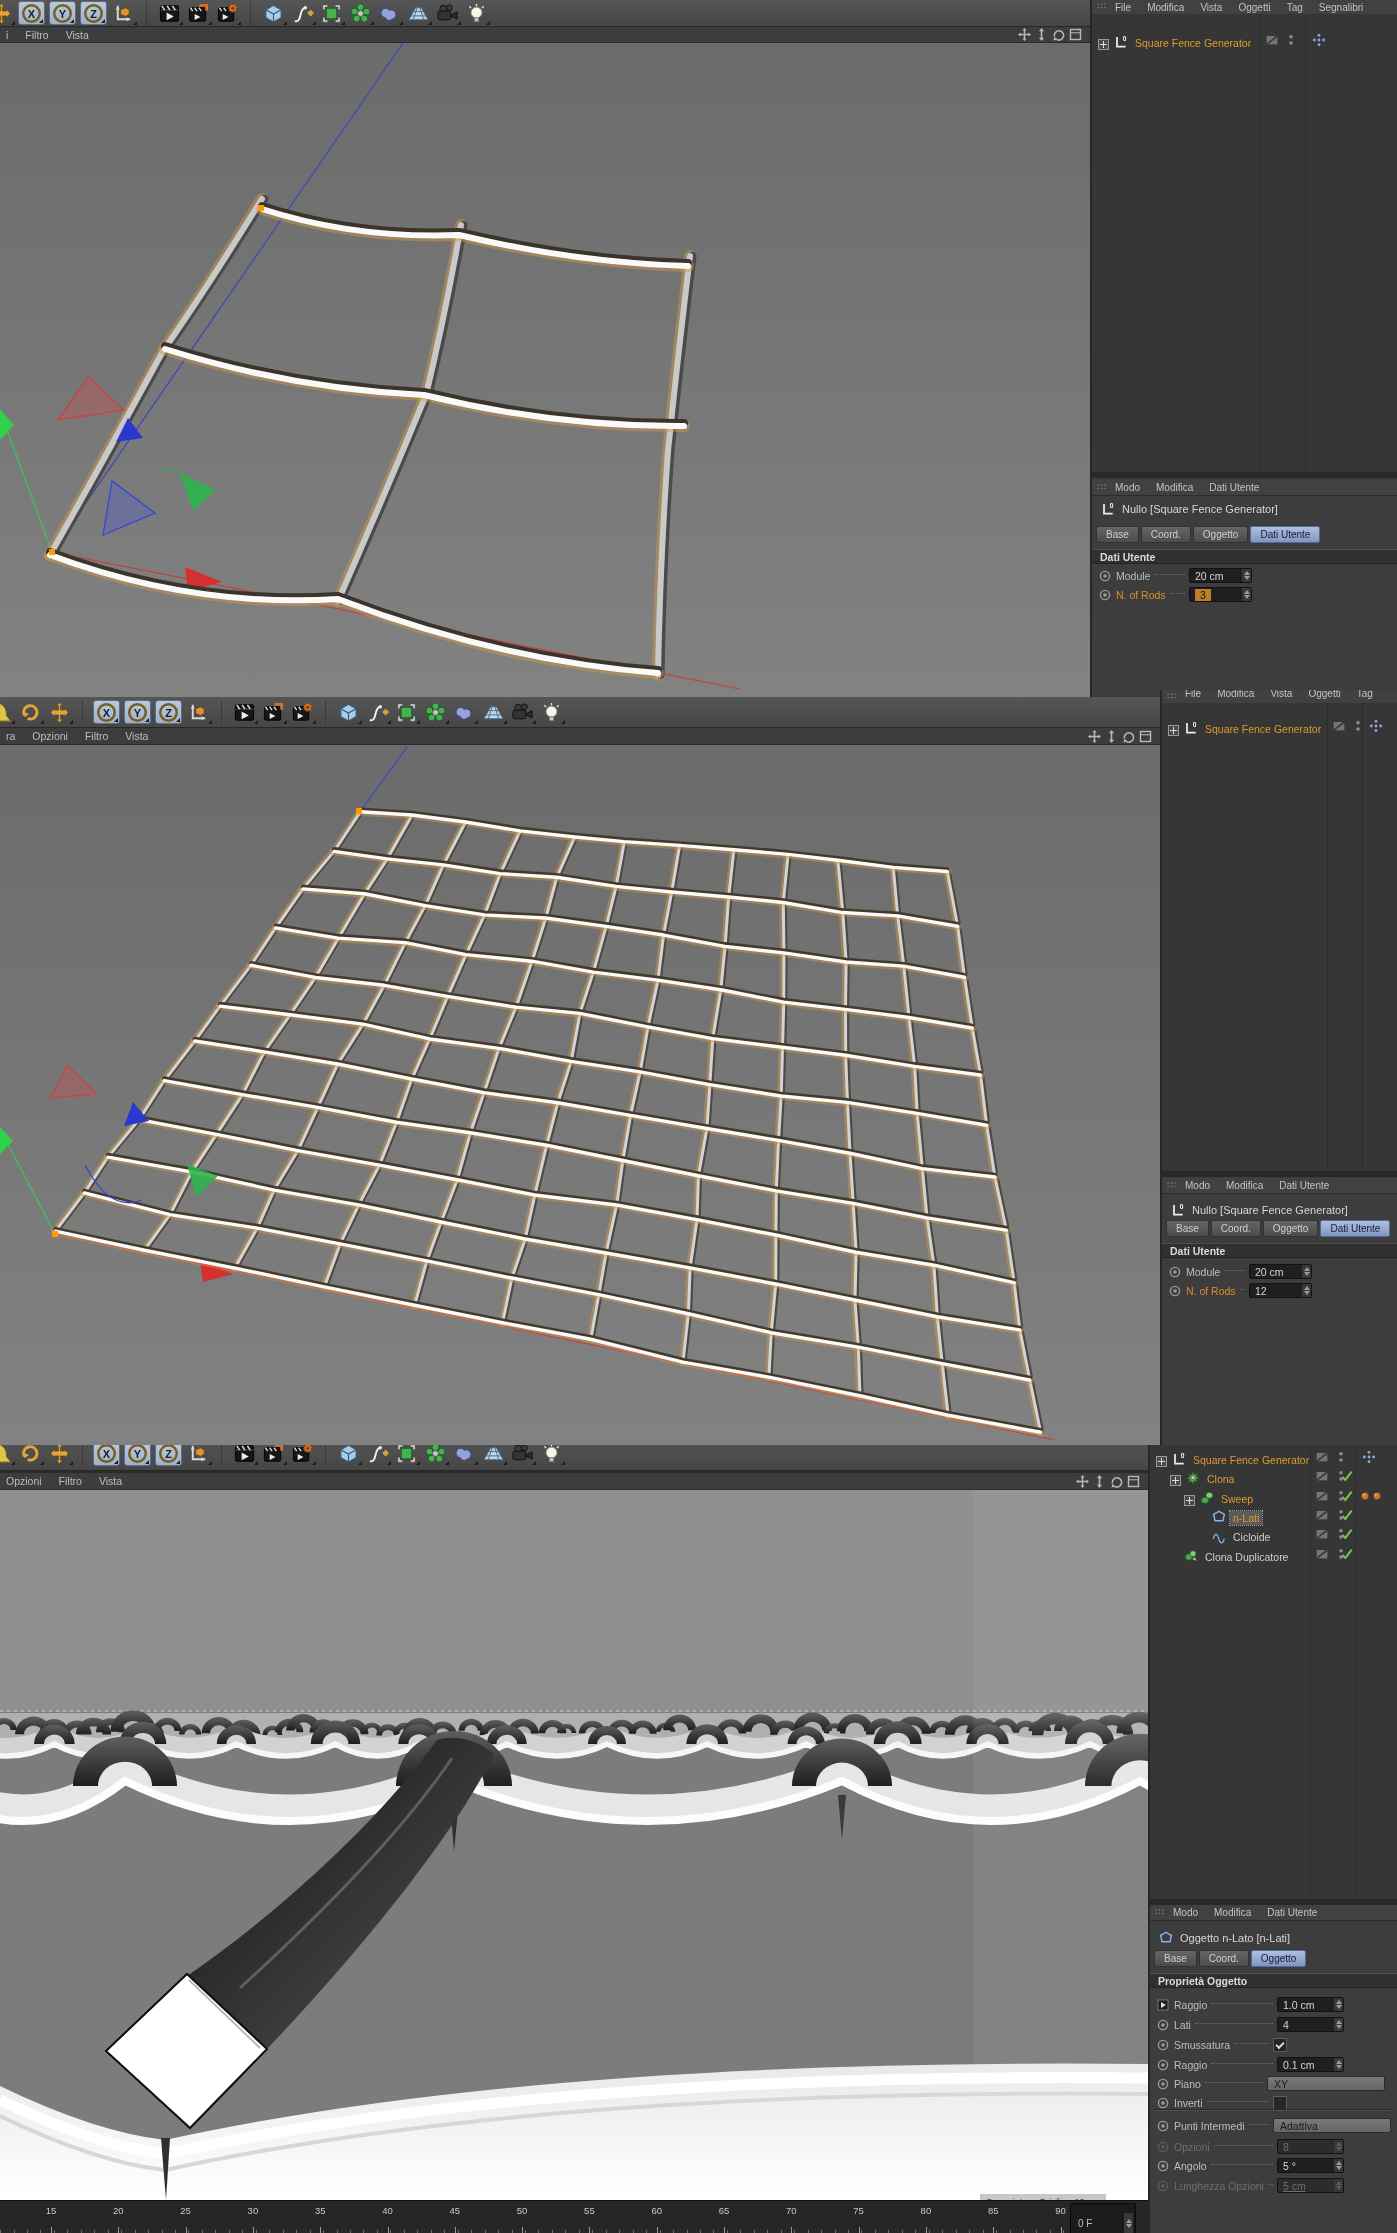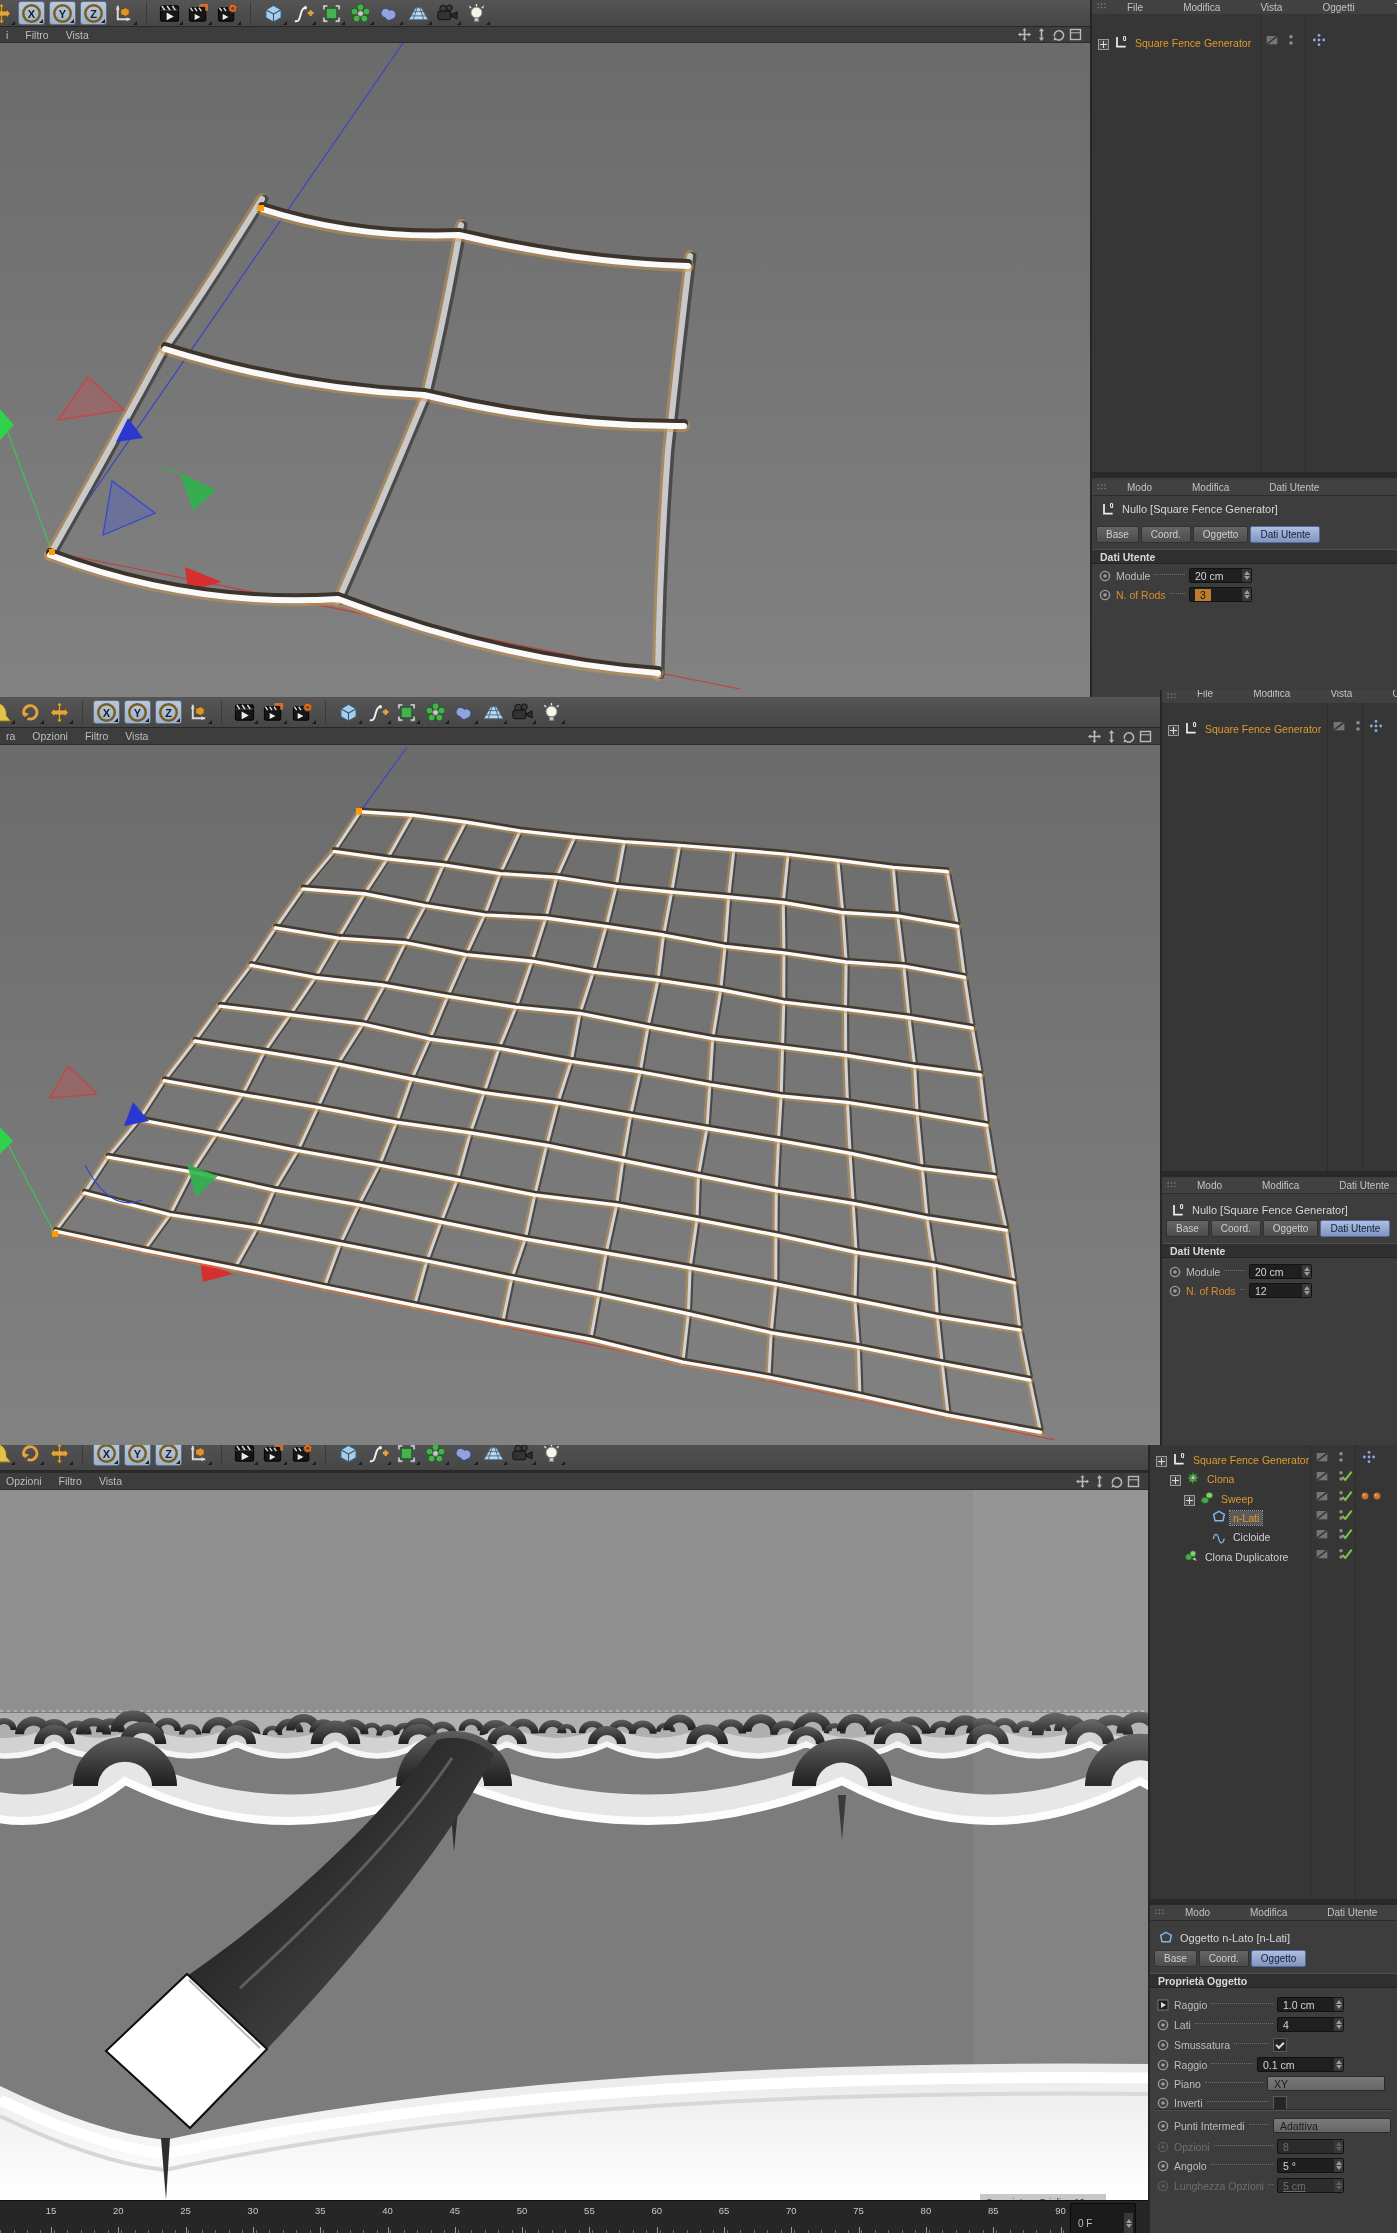"File" .pmenu span { margin: 0 20px -> 0 8px }
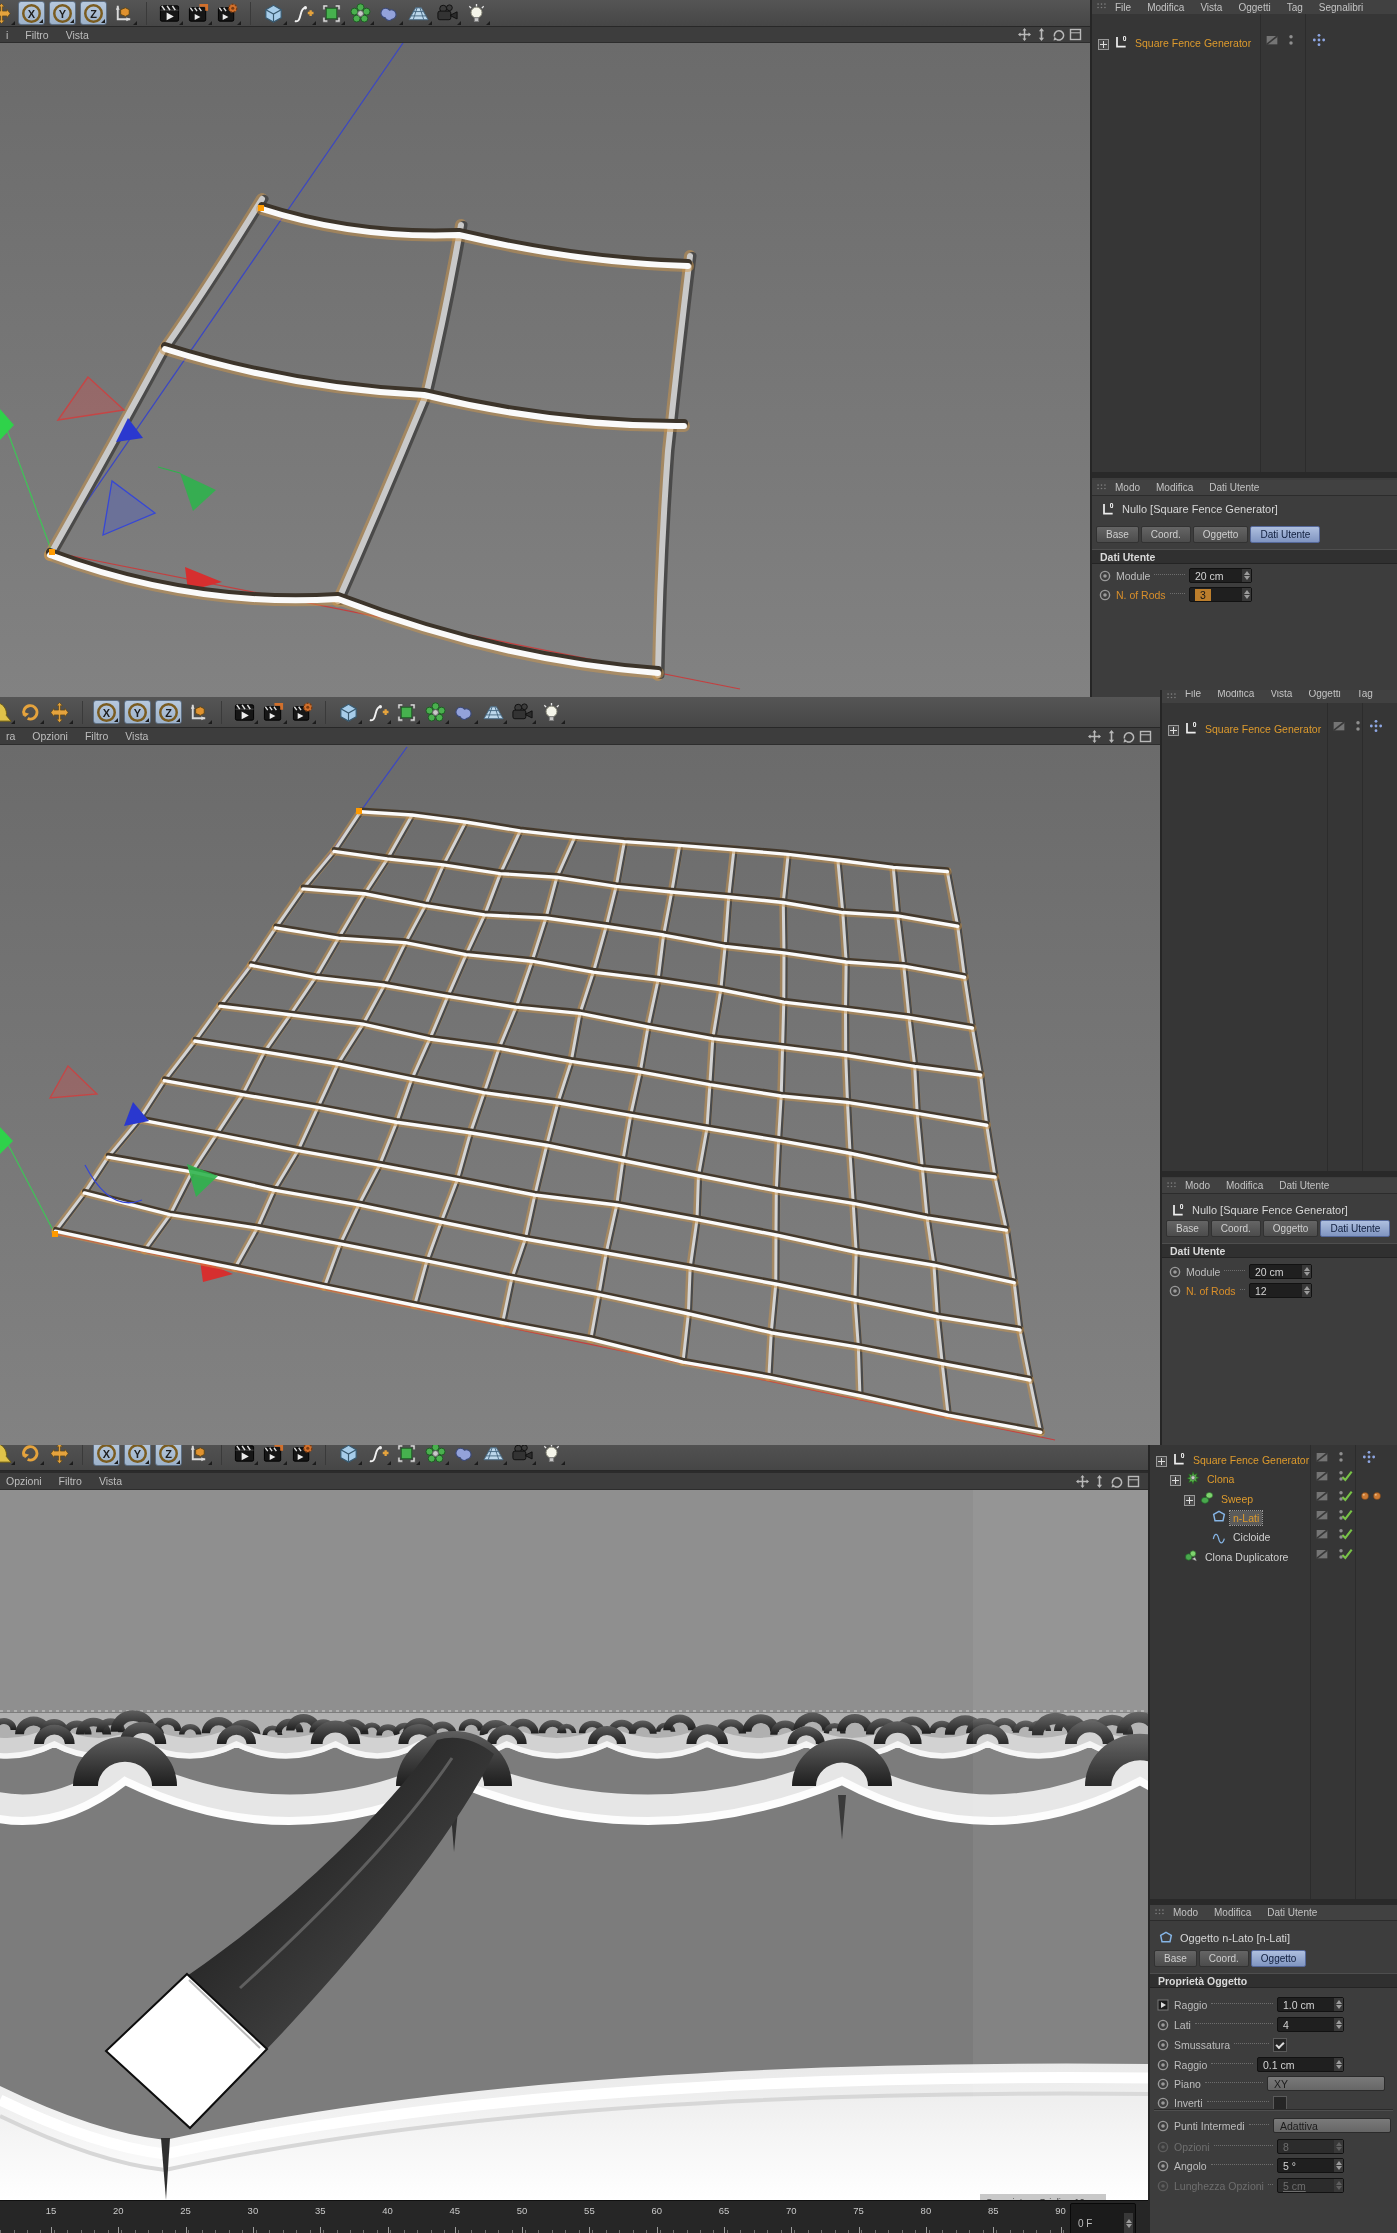"0.1 cm" div.field { width: 87px -> 67px }
